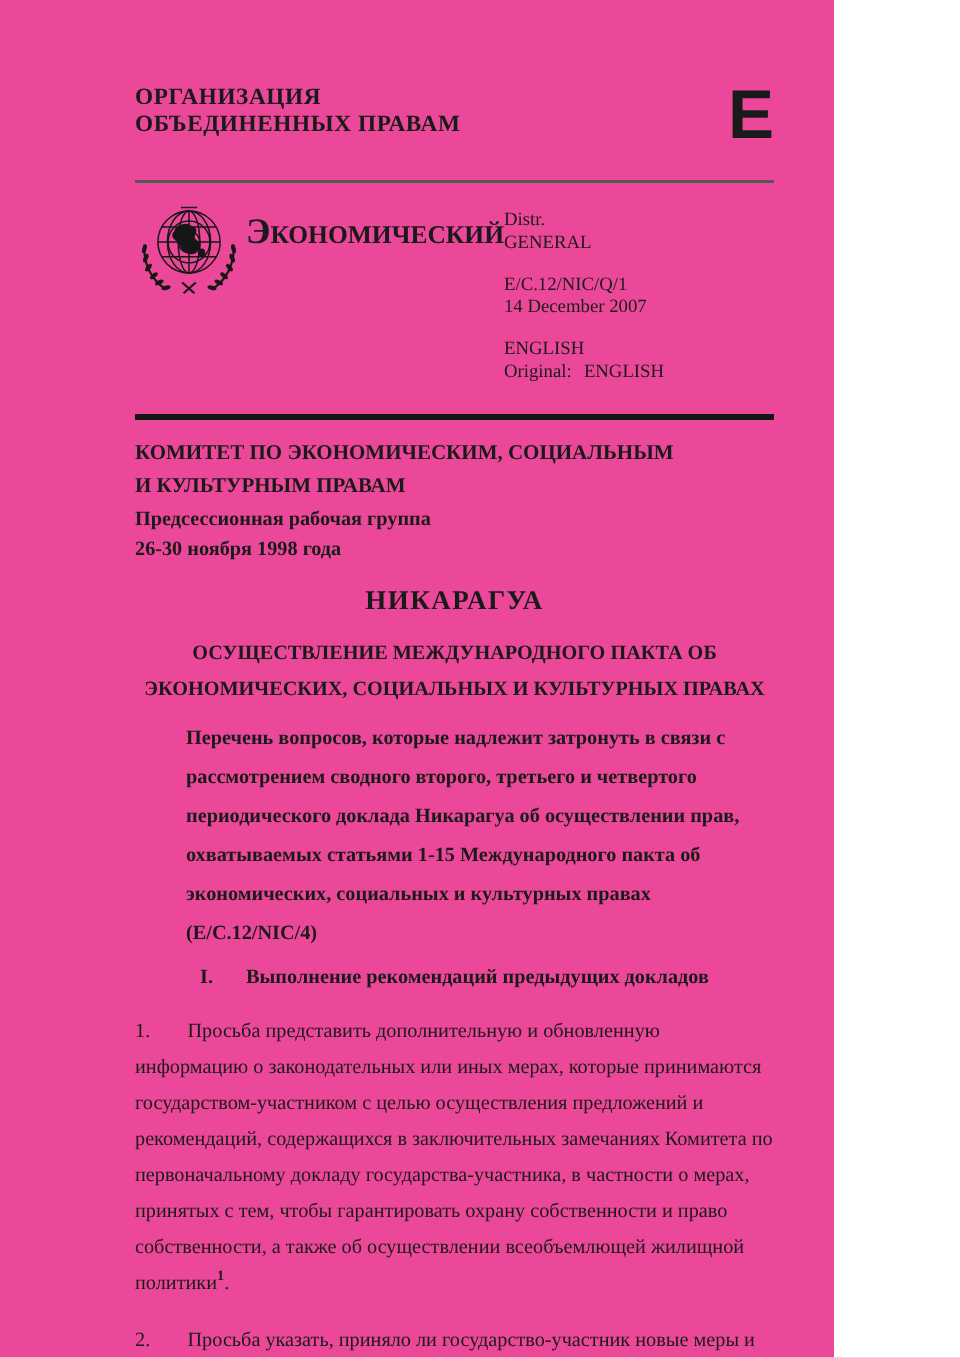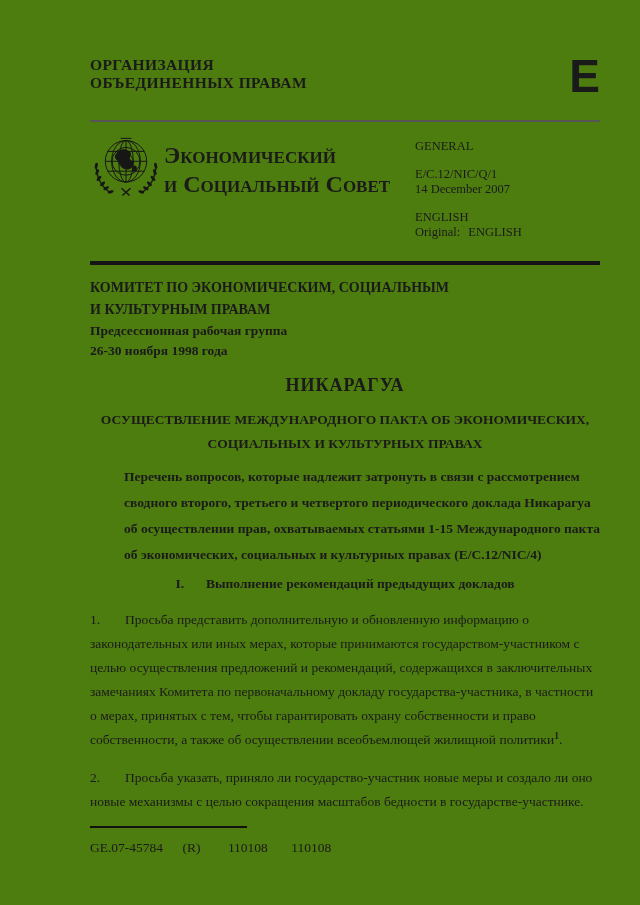"ОРГАНИЗАЦИЯ" .page { background: #4d7c0f -> #ec4899; width: 640px -> 556px }
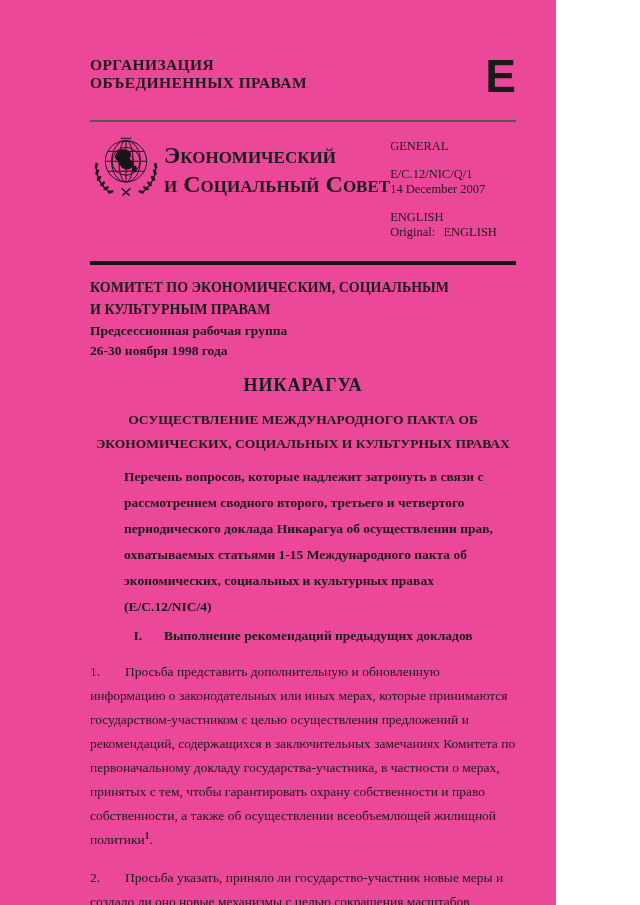"Distr." div { html: none -> <div>Distr.</div> }
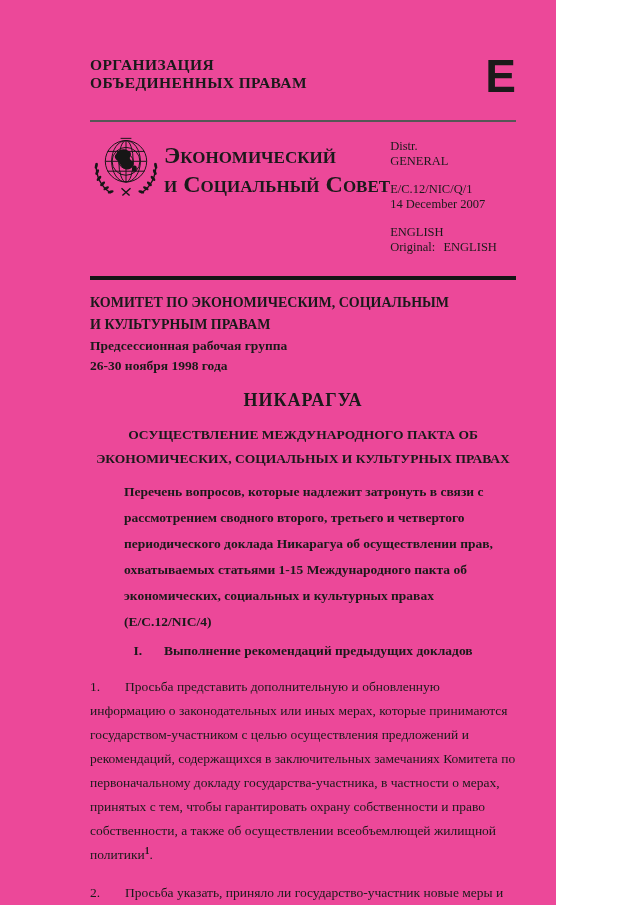"и Социальный Совет" div { html: <div>и Социальный Совет</div> -> none }
